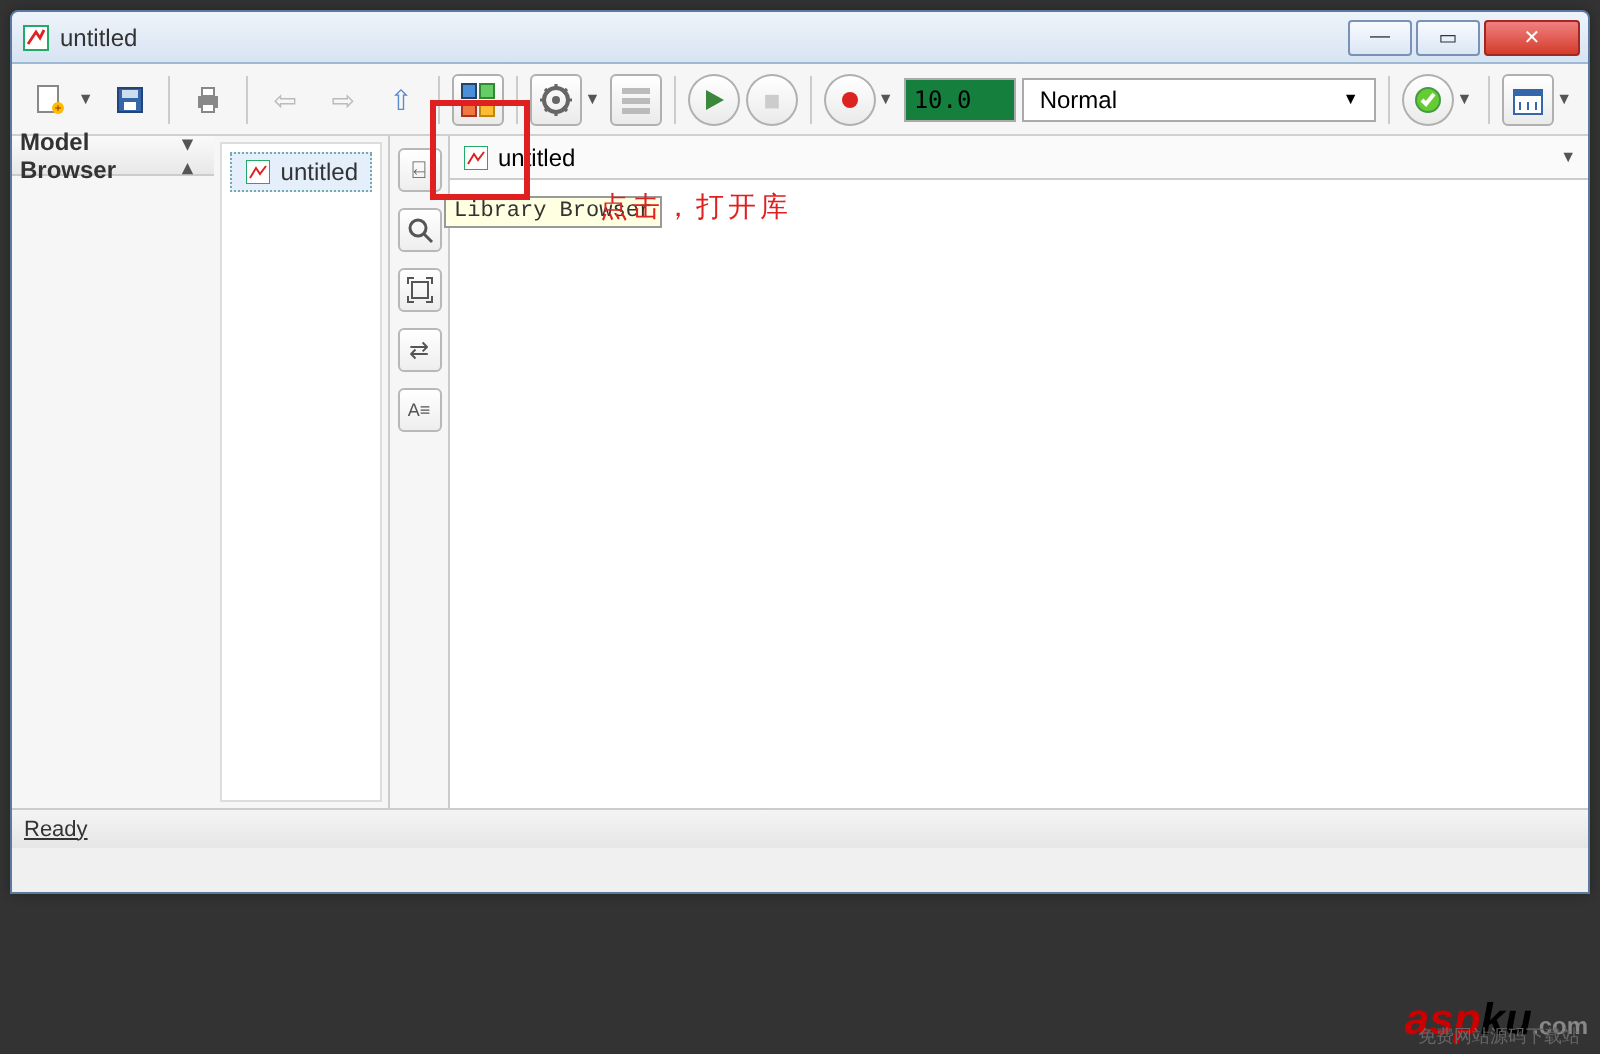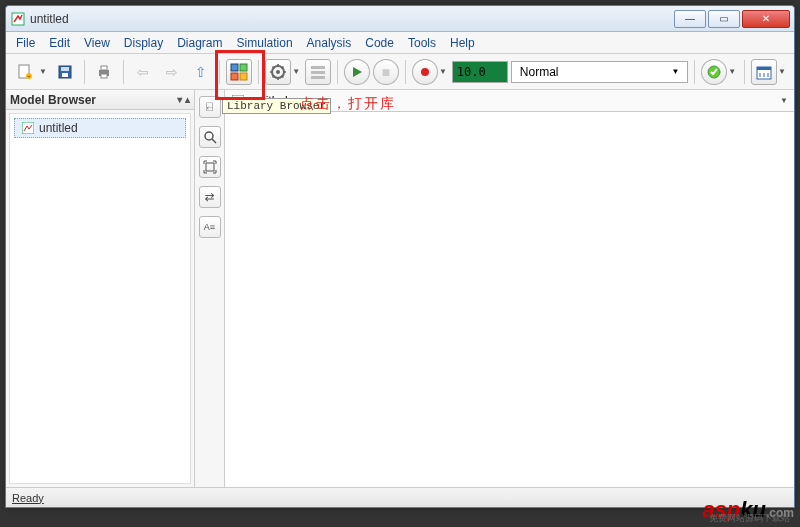"untitled" .win { height: 503px -> 442px }
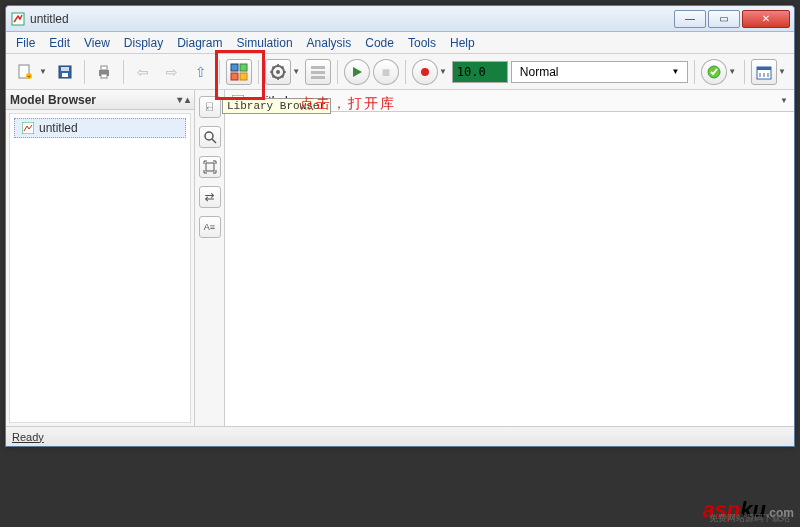"File" div.menubar { html: <div> <span>File</span> <span>Edit</span> <span>View</span> <span>Display</span> <span>Diagram</span> <span>Simulation</span> <span>Analysis</span> <span>Code</span> <span>Tools</span> <span>Help</span> </div> -> none }
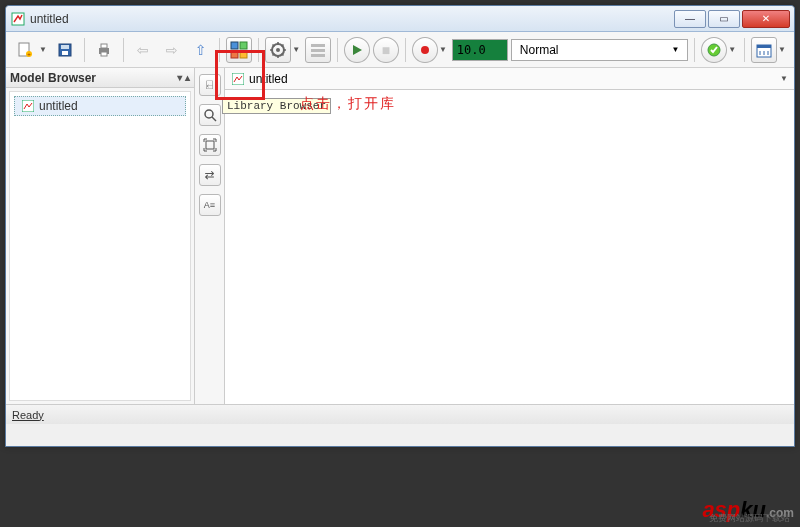"Model Browser" .panel-l { flex-direction: column -> row }
